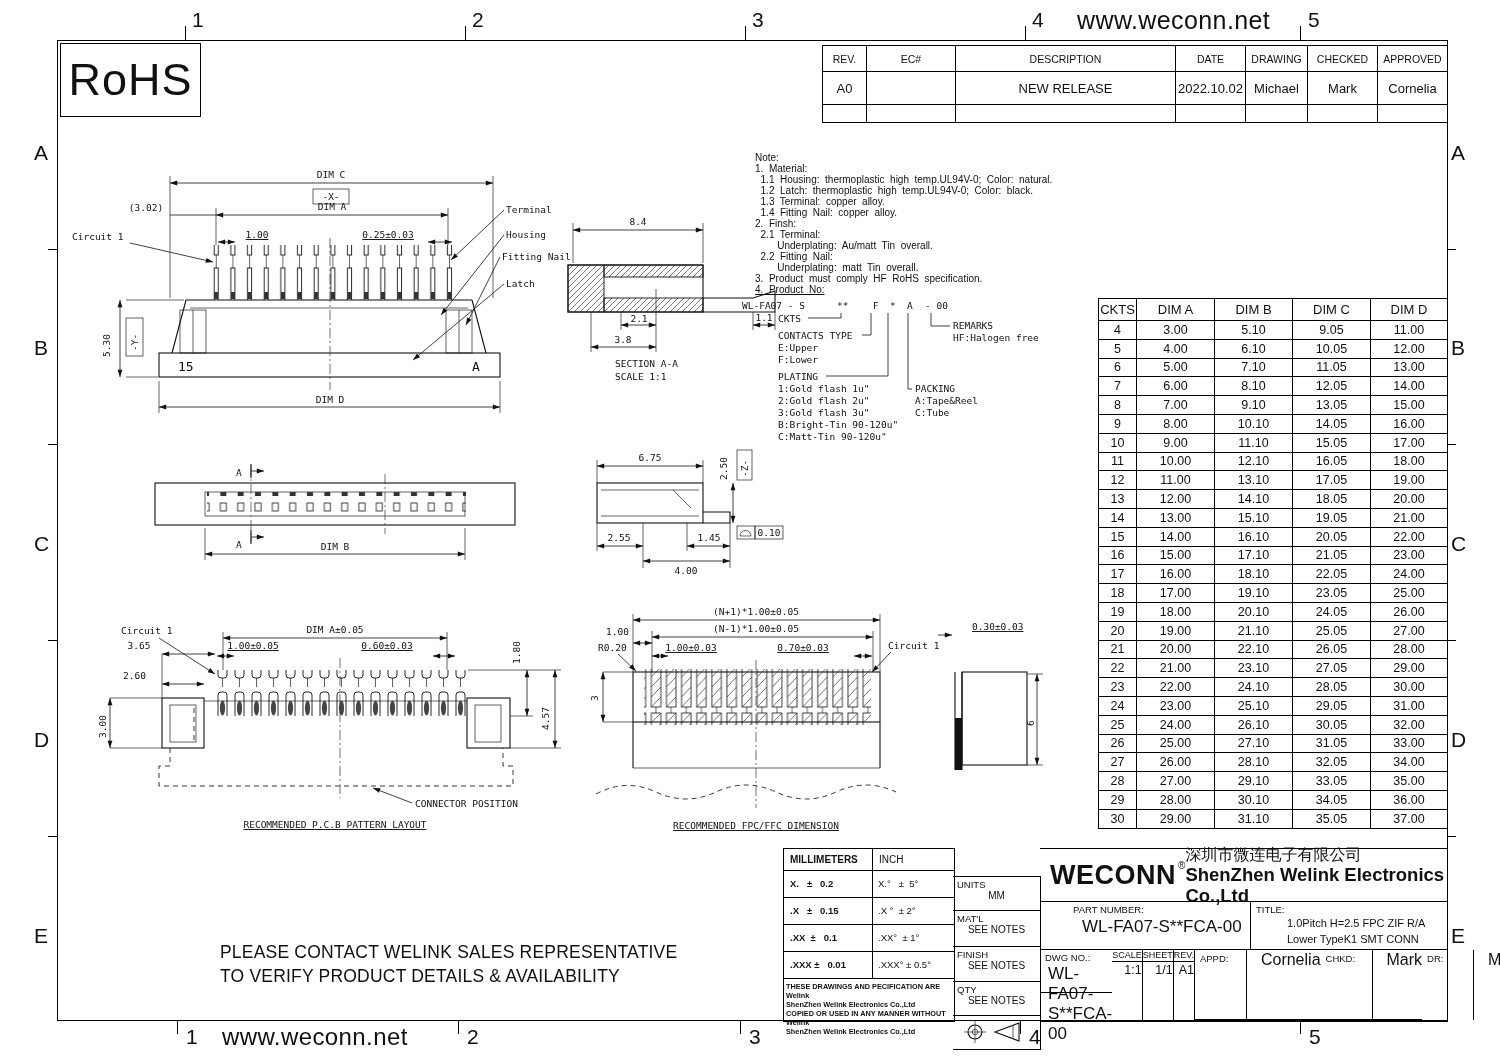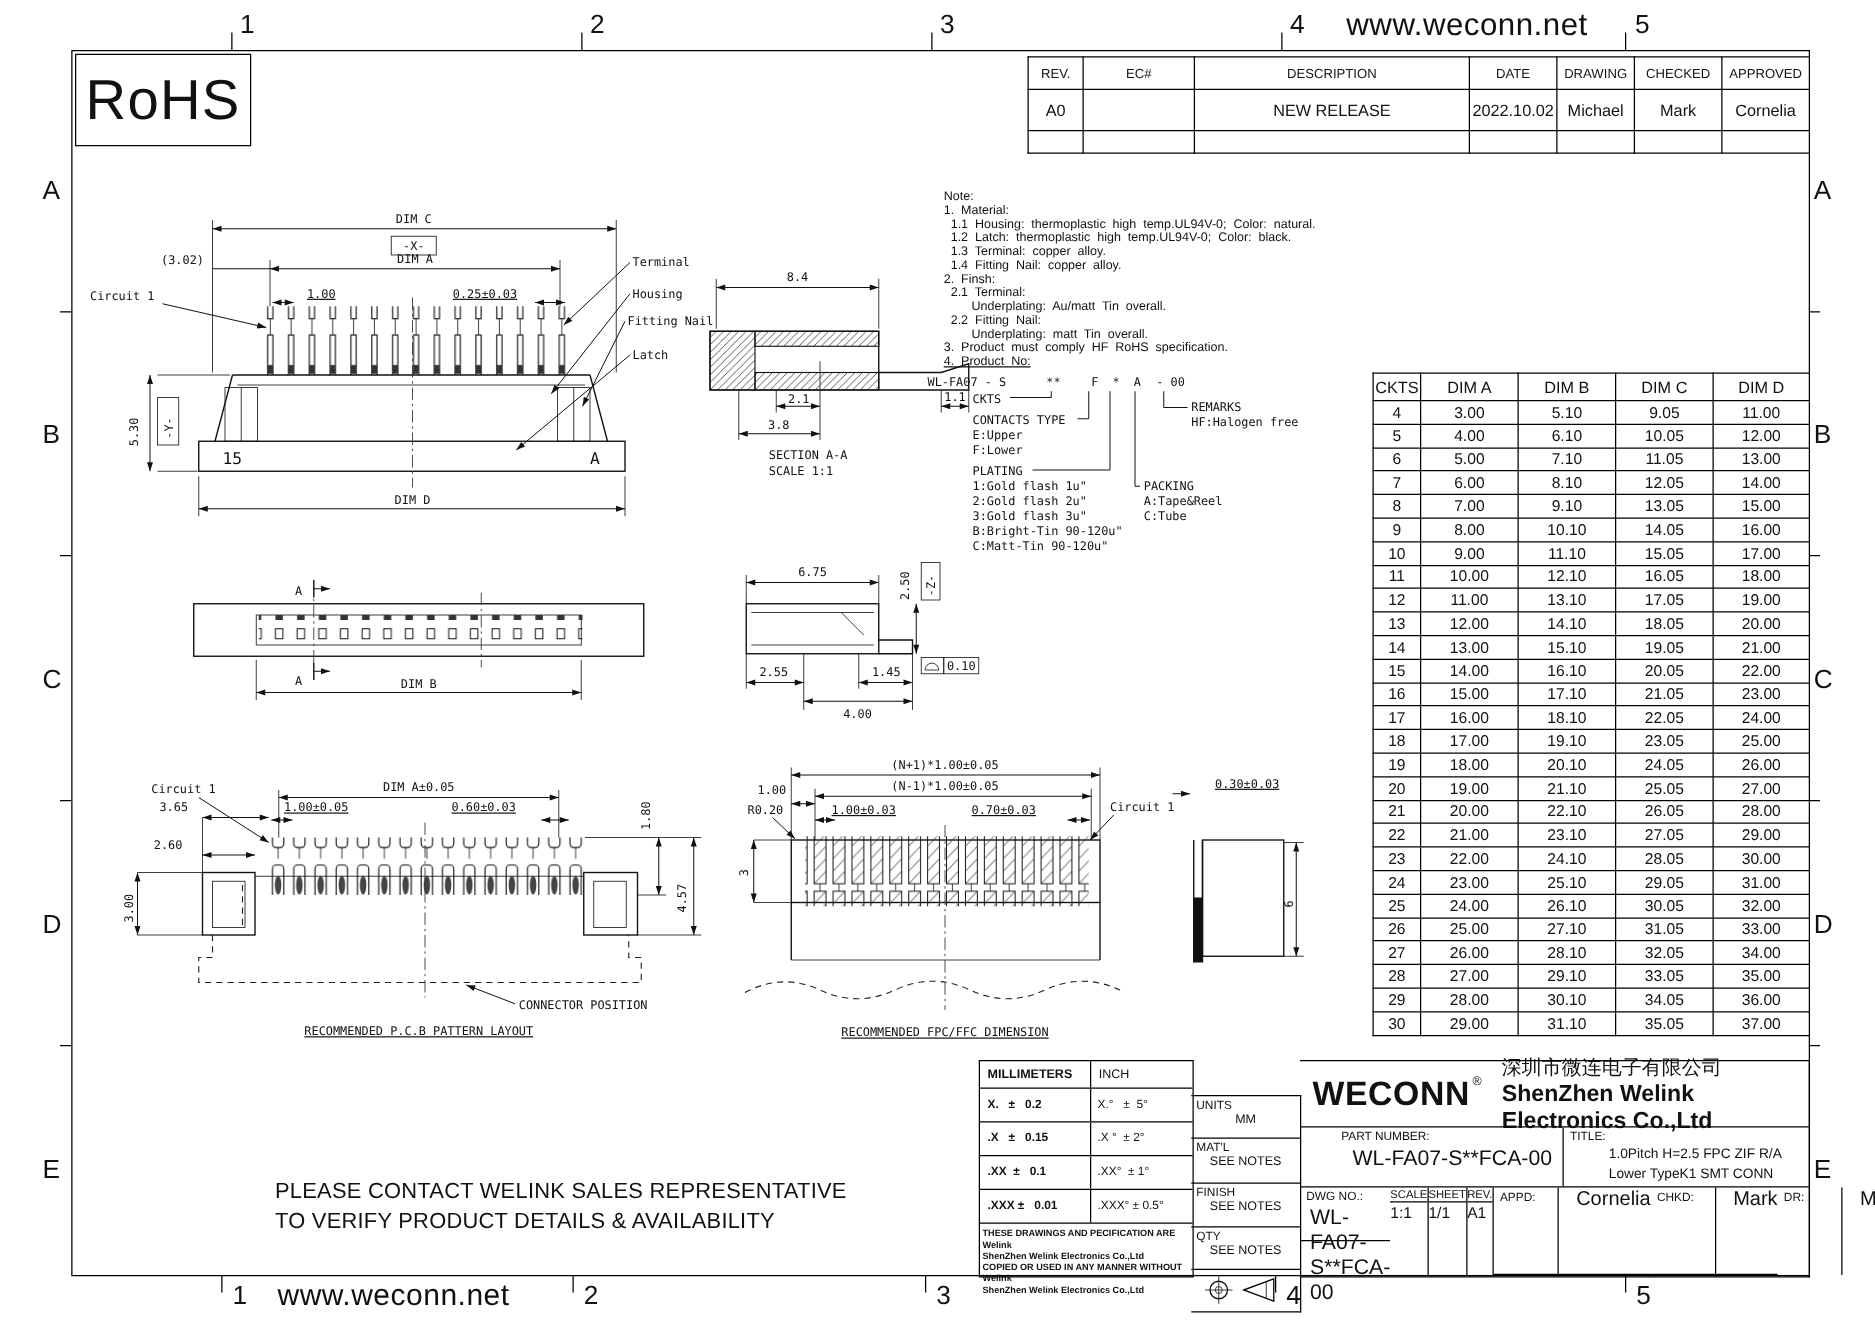"深圳市微连电子有限公司" .tb-co { margin-left: 16px -> none }
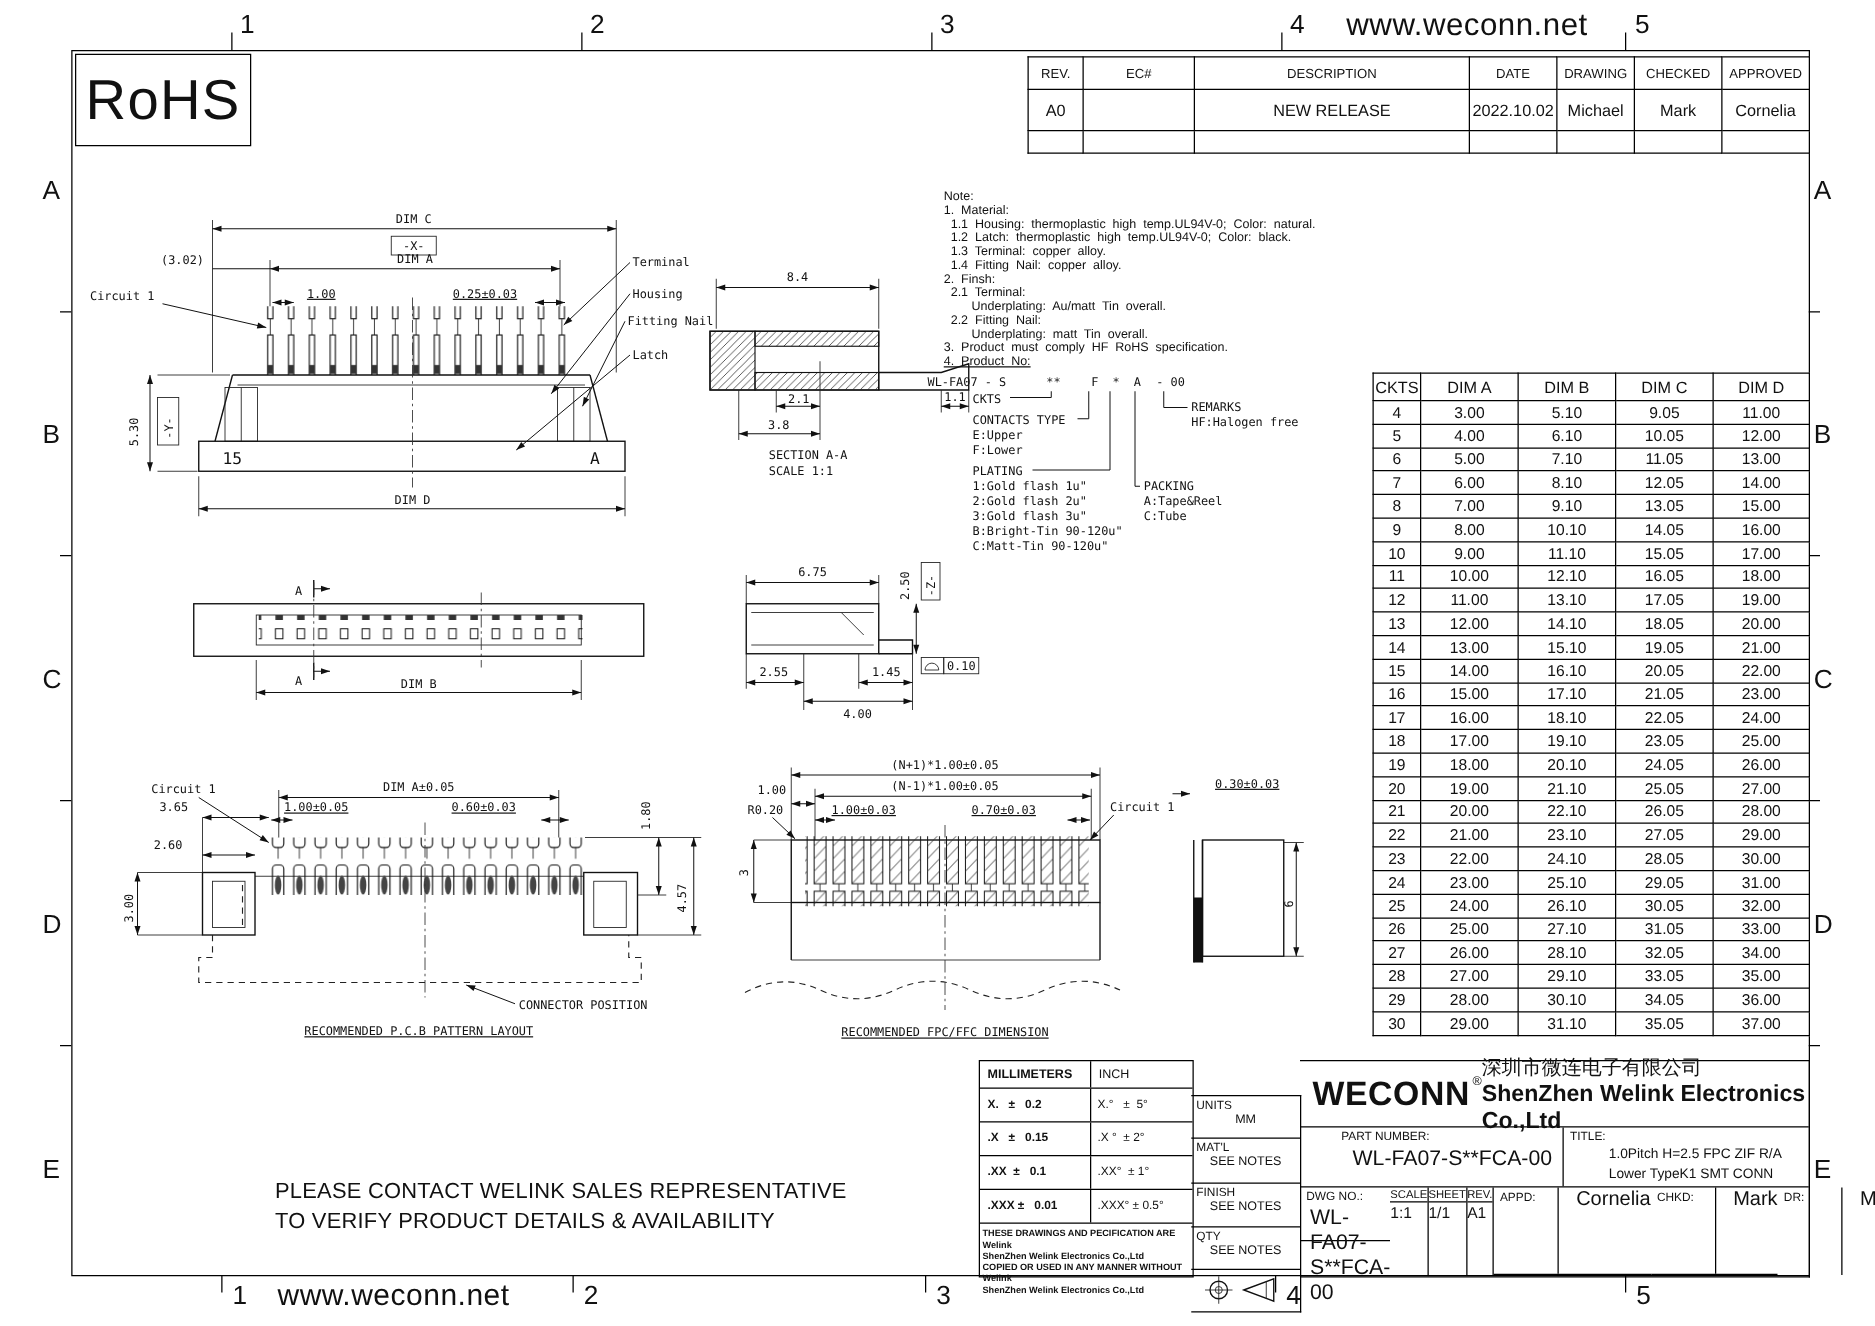"1:1" .ssr-v { text-align: left -> right }
